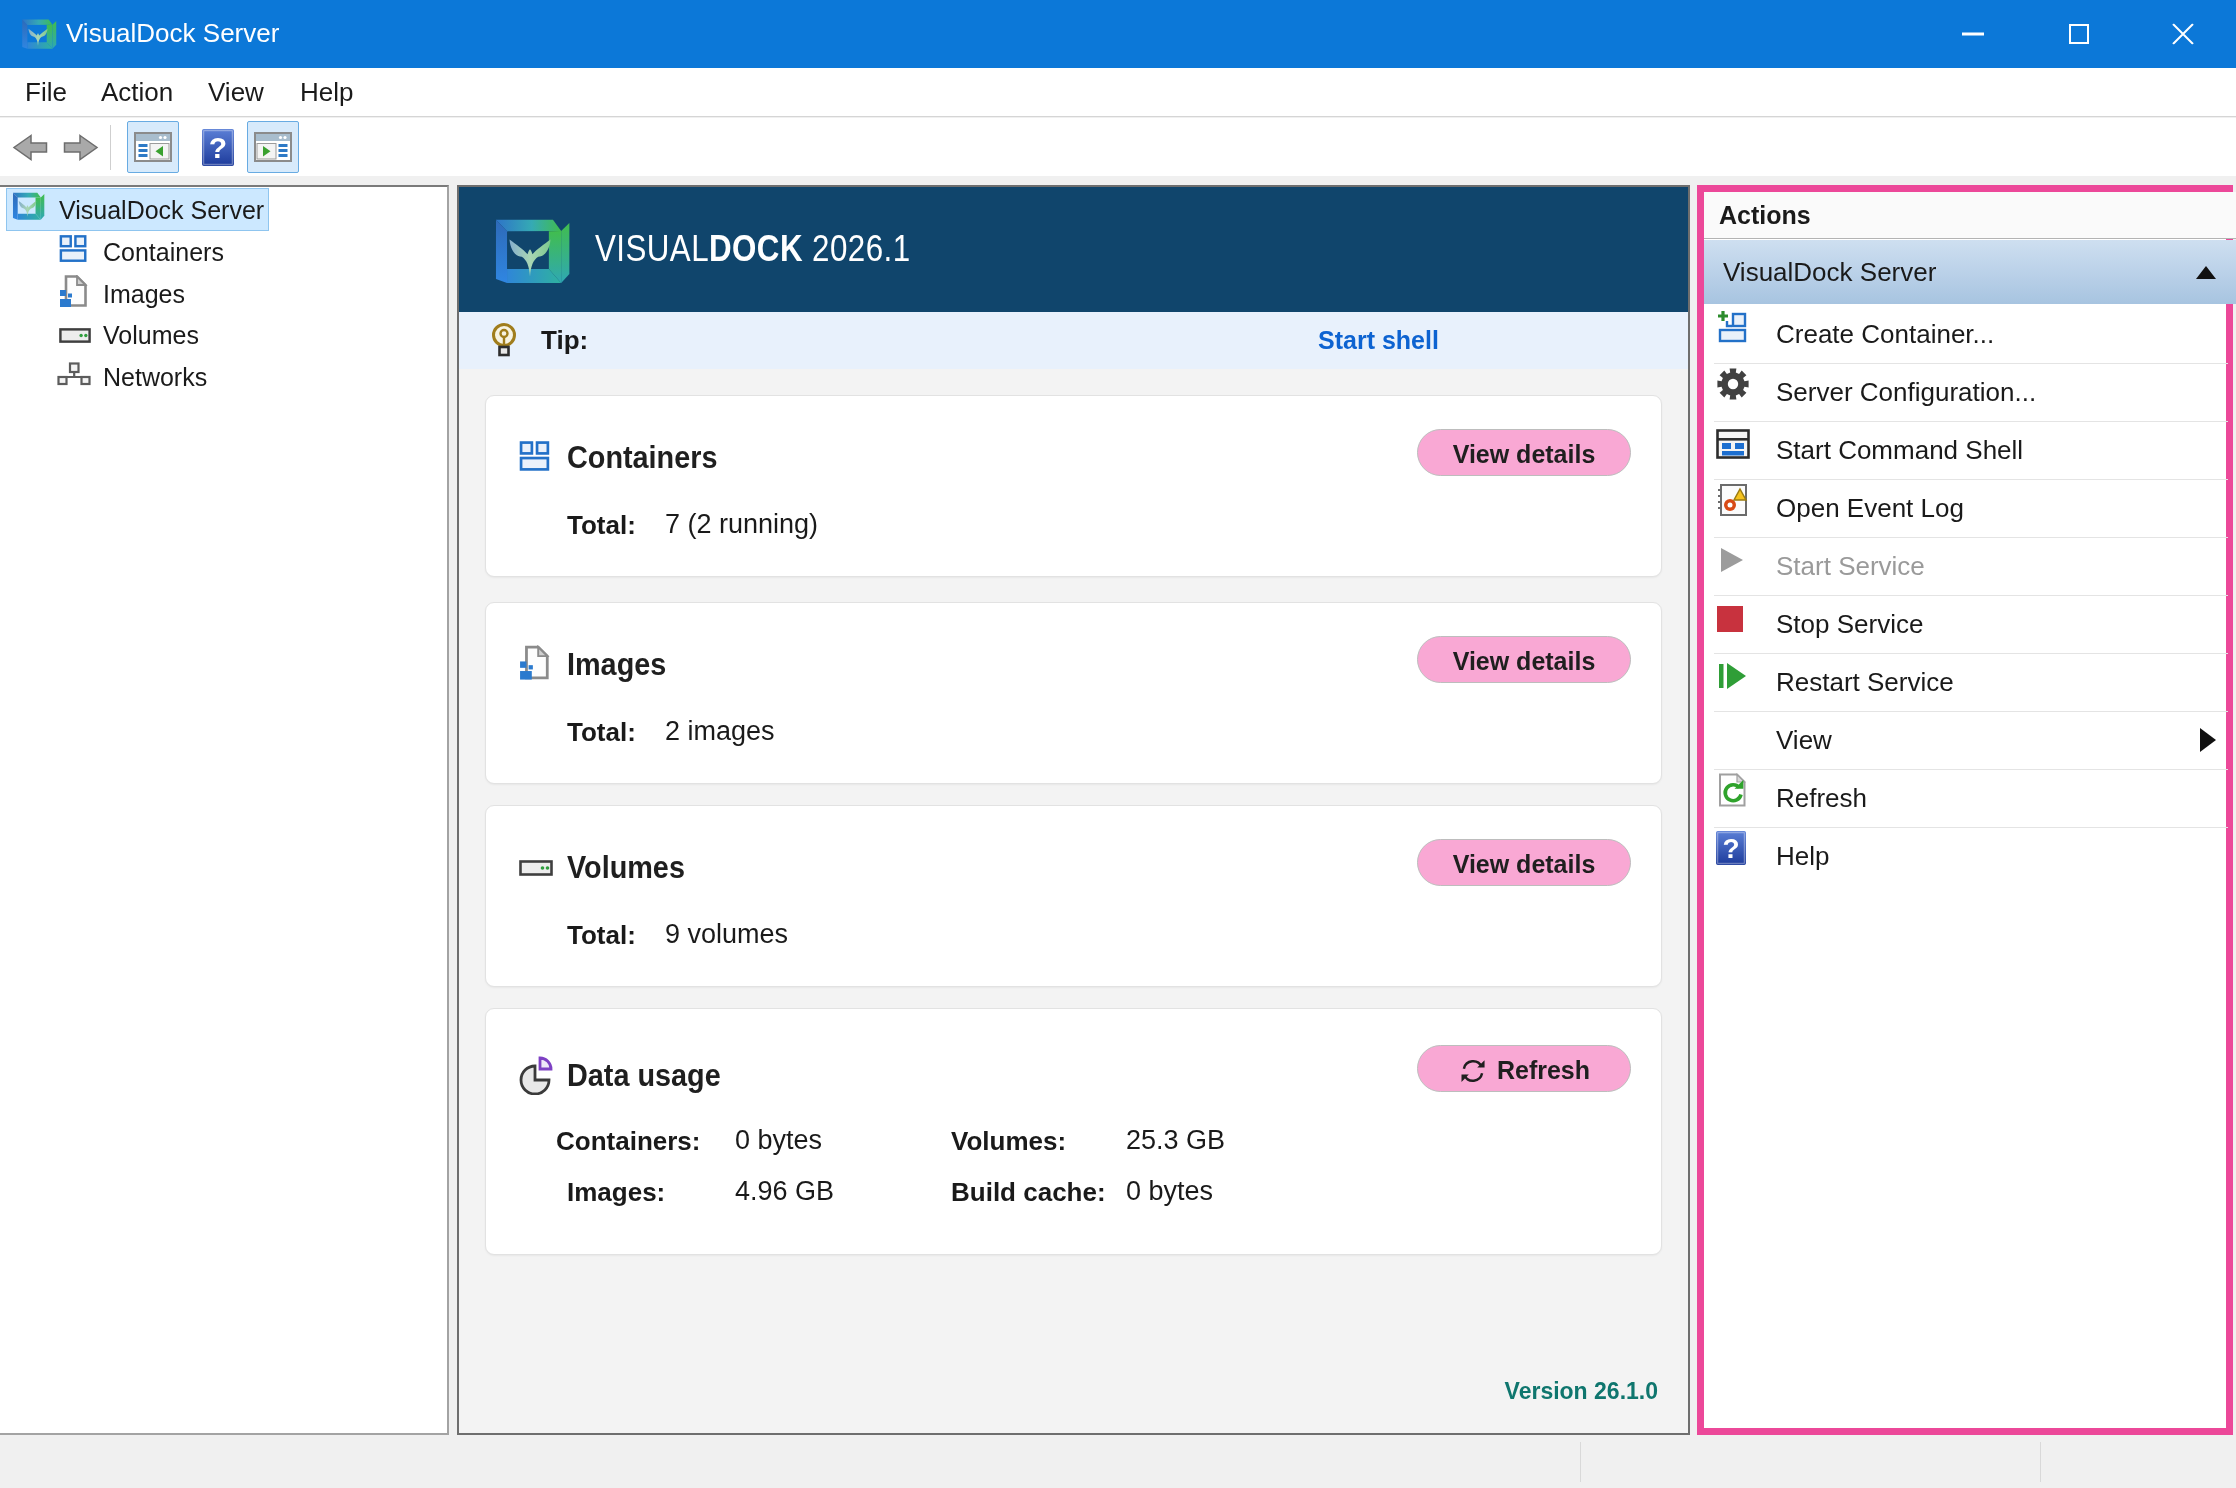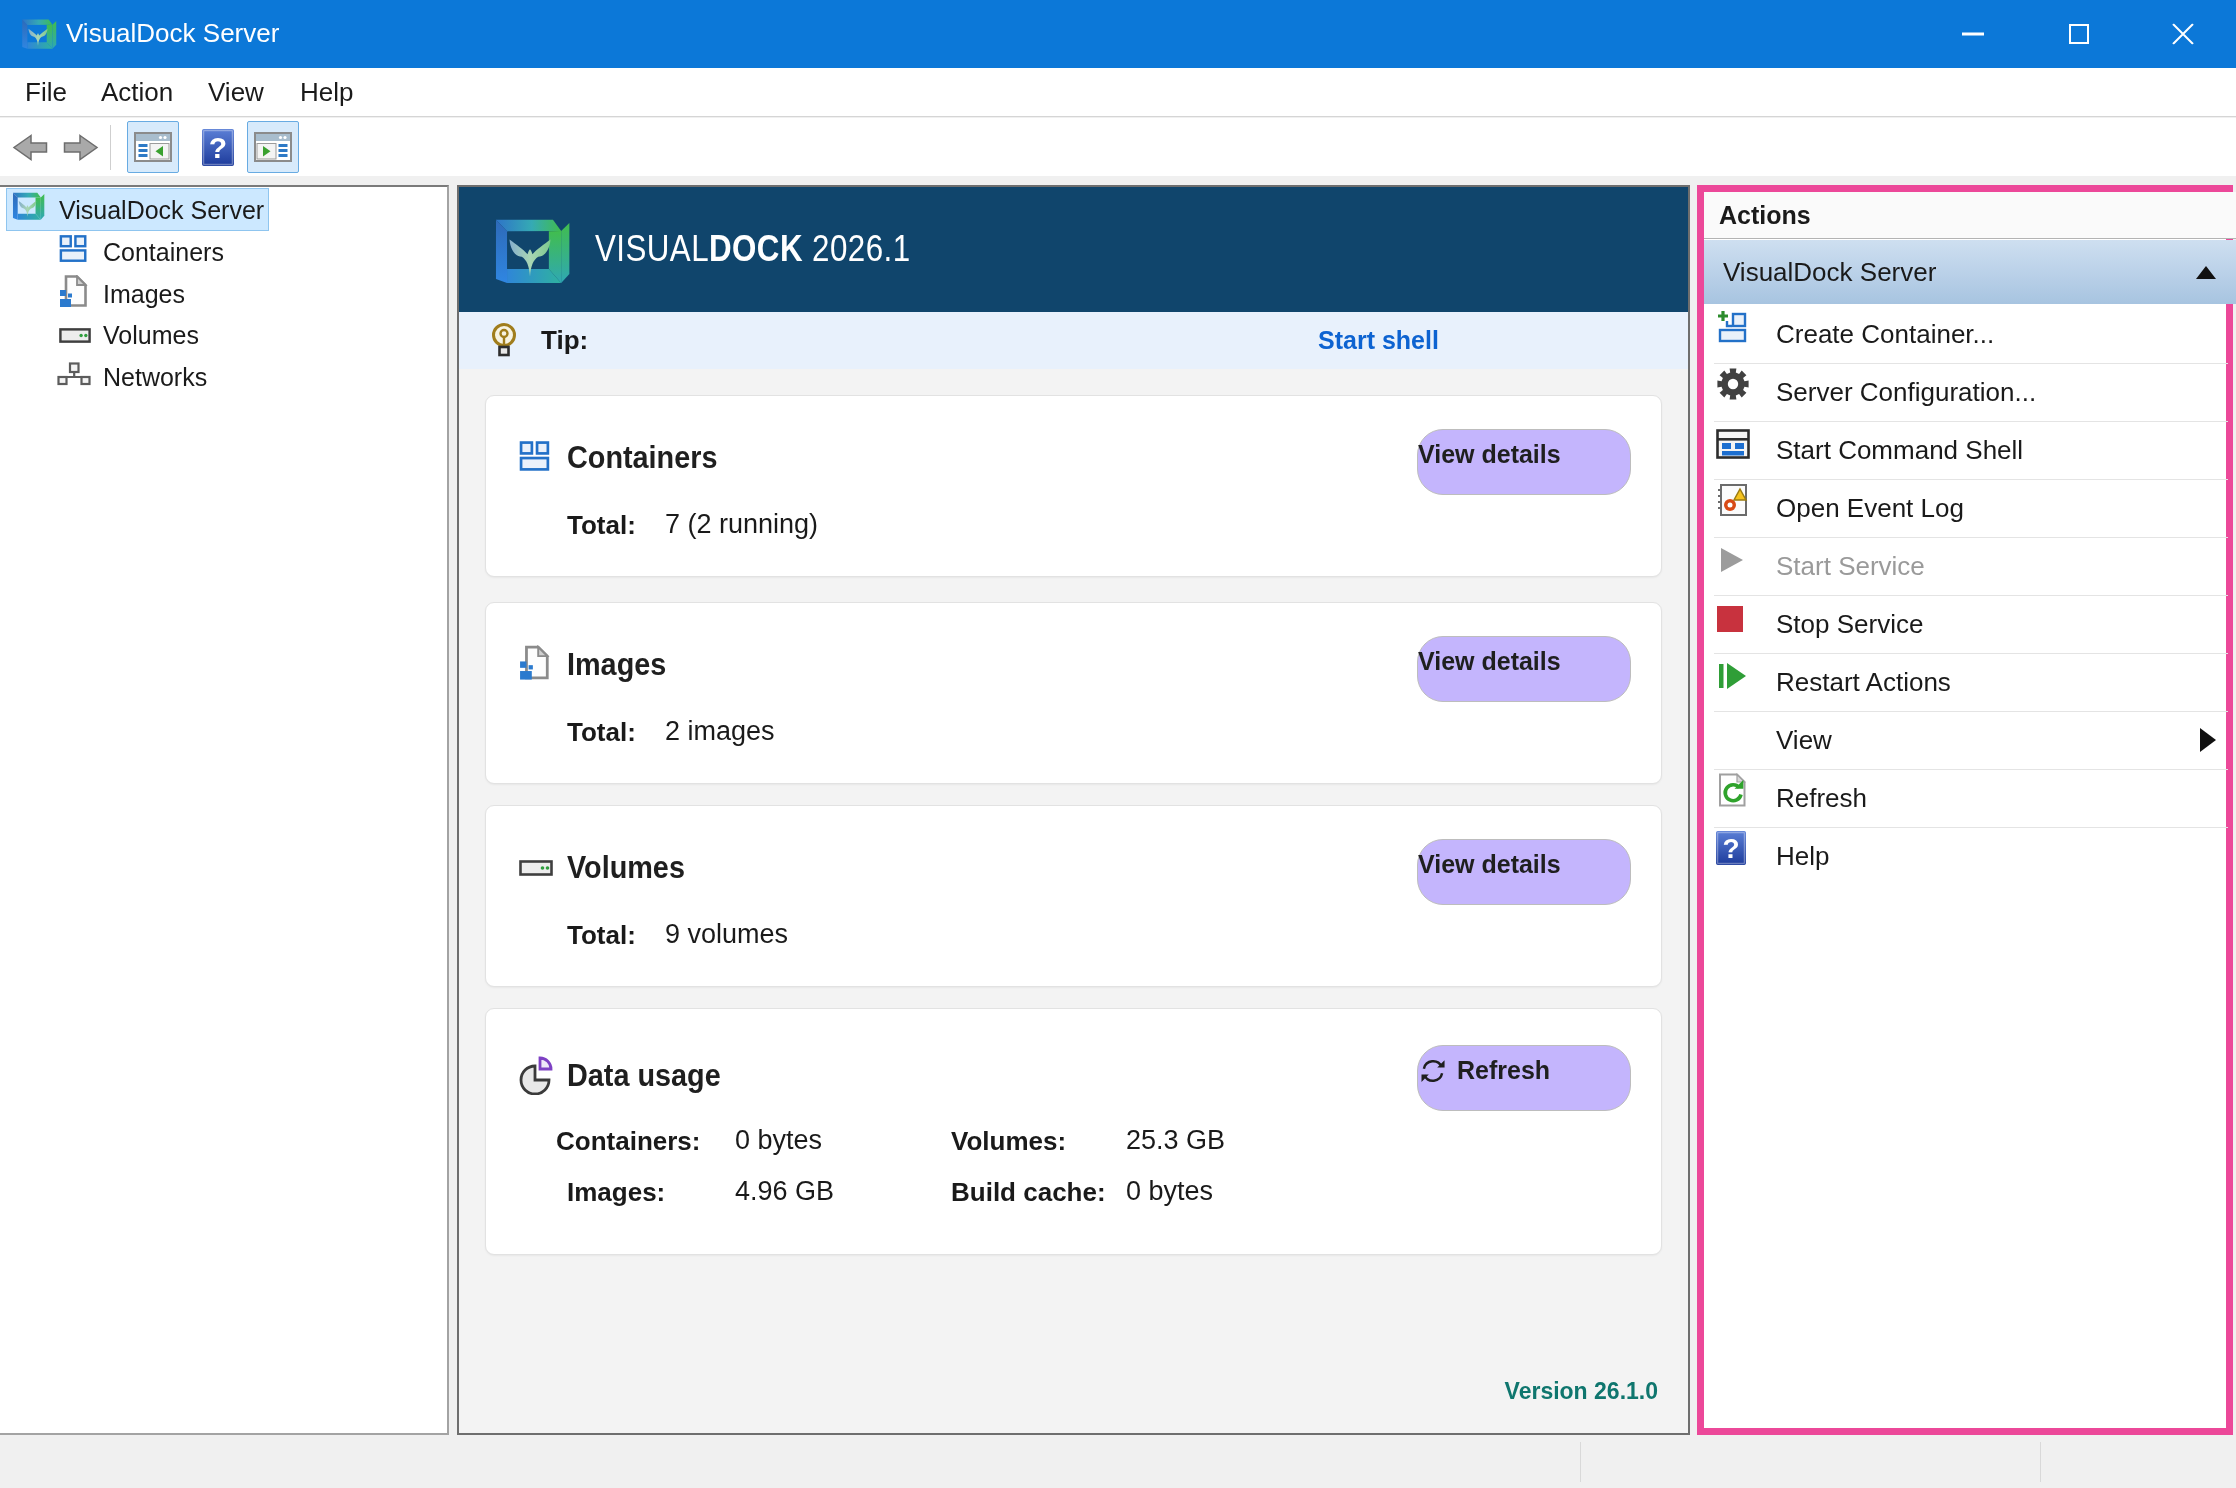"View details" .vbtn { background: #c4b5fd -> #f9a8d4; height: 66px -> 47px; text-align: none -> center }
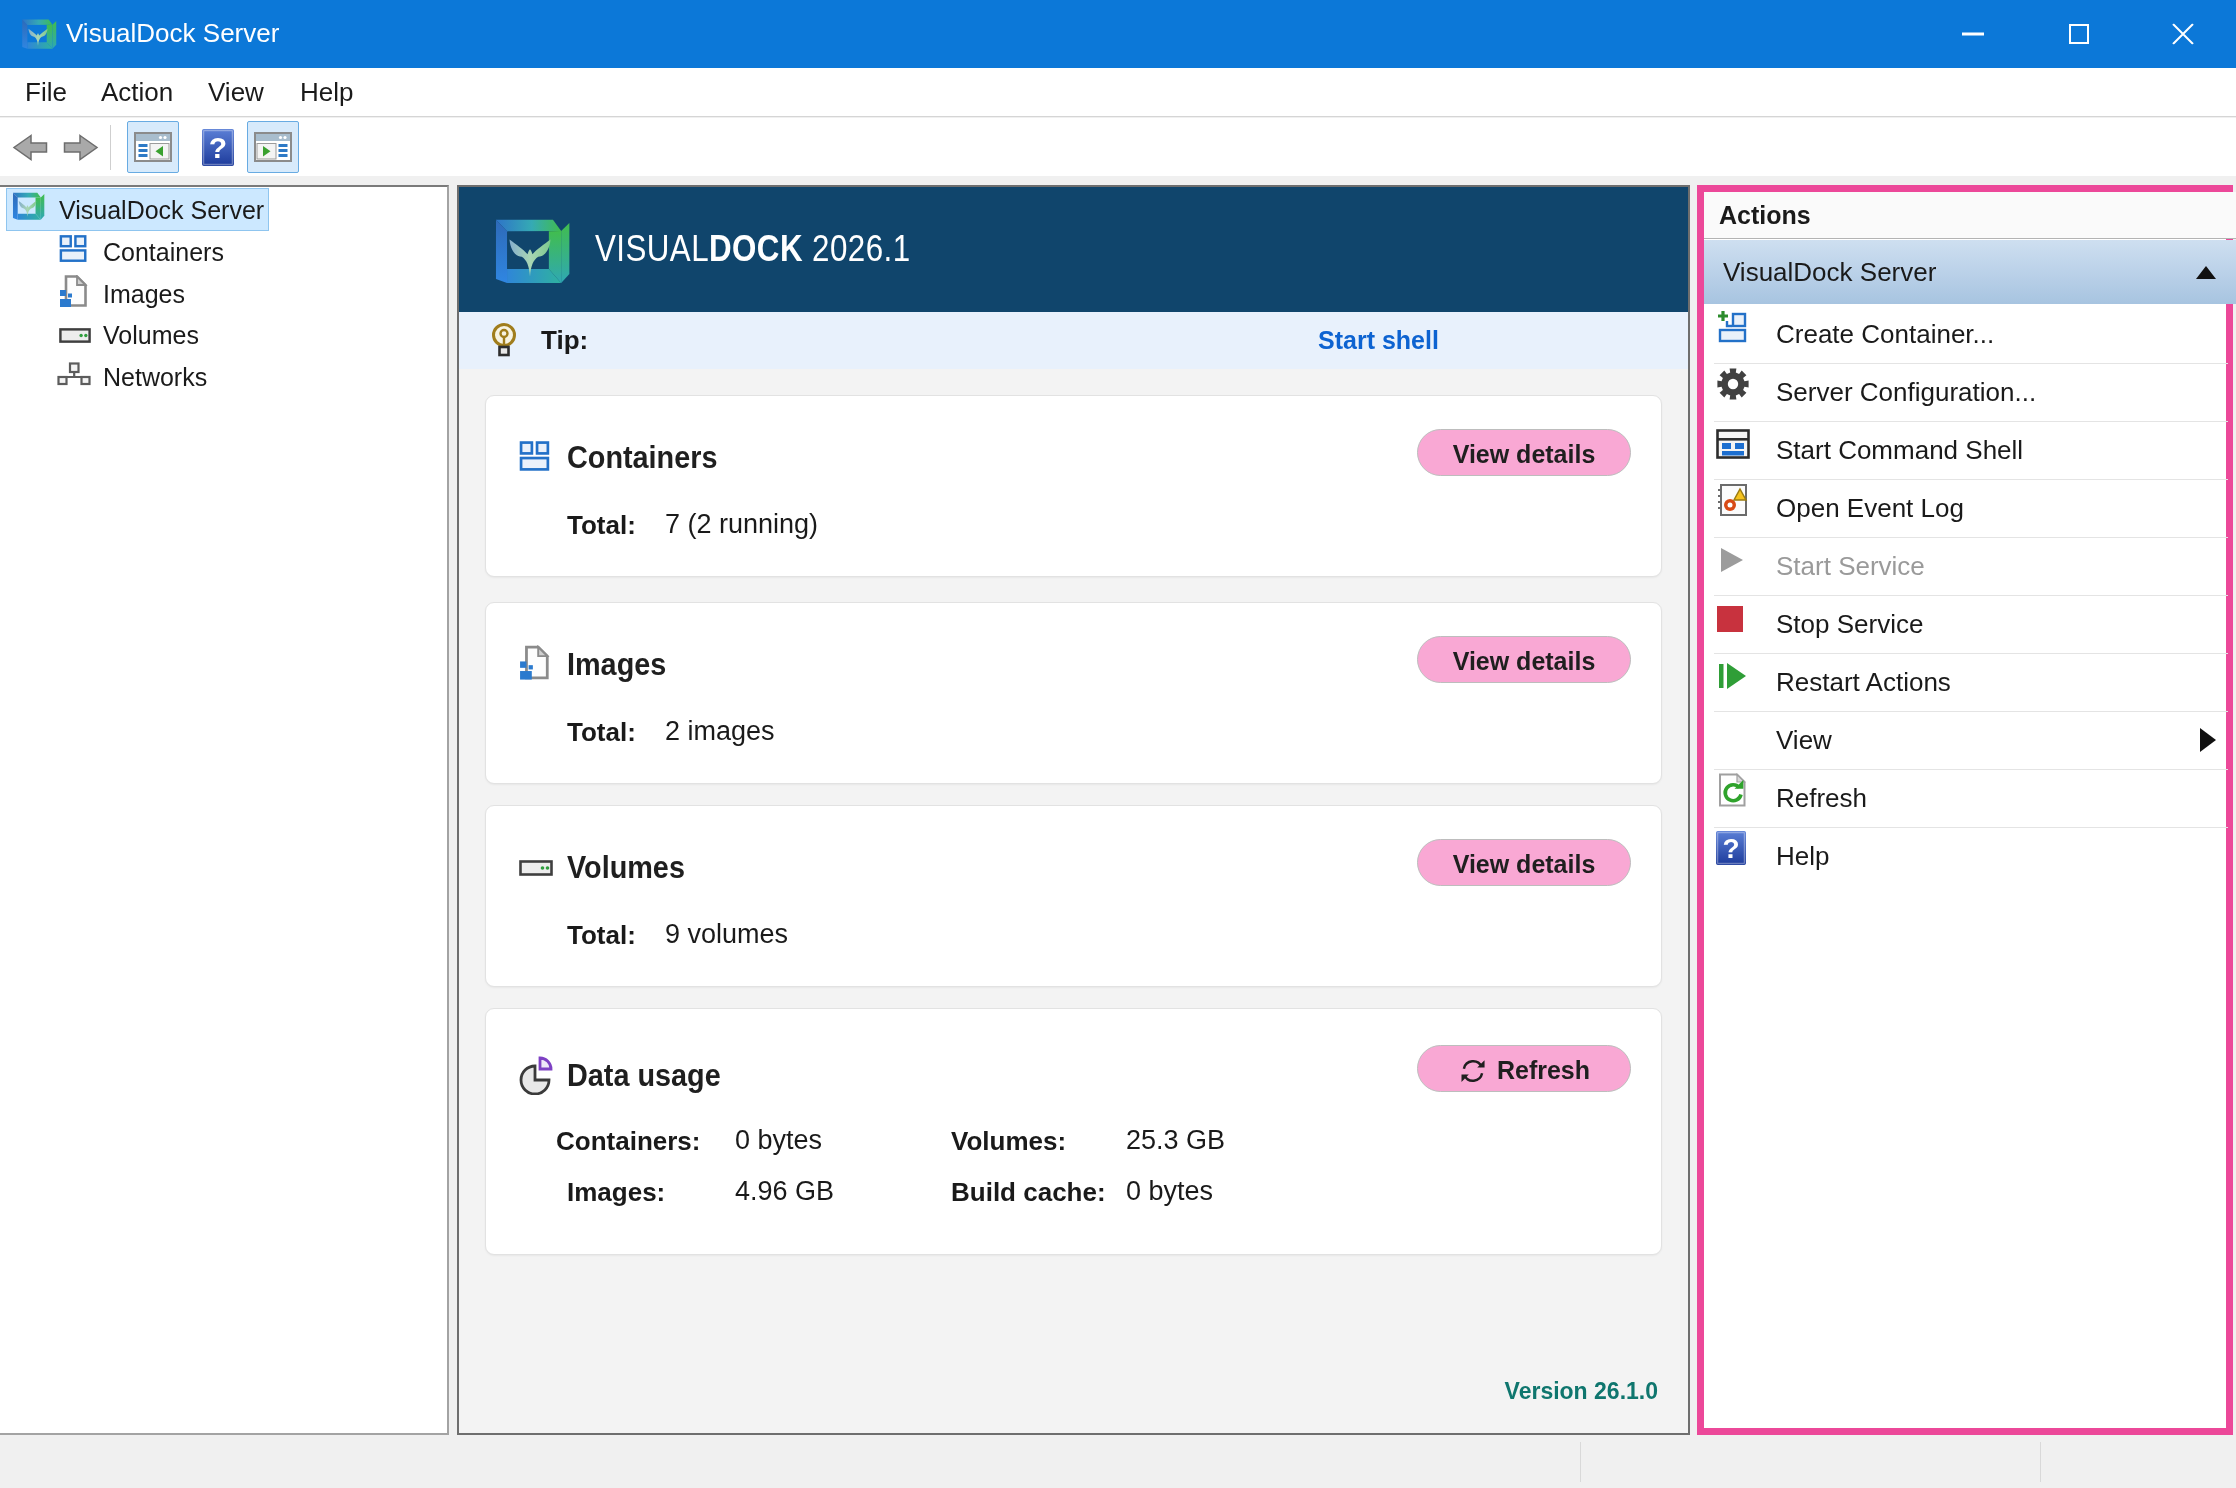"Restart Actions" span.atext { text: Actions -> Service }
